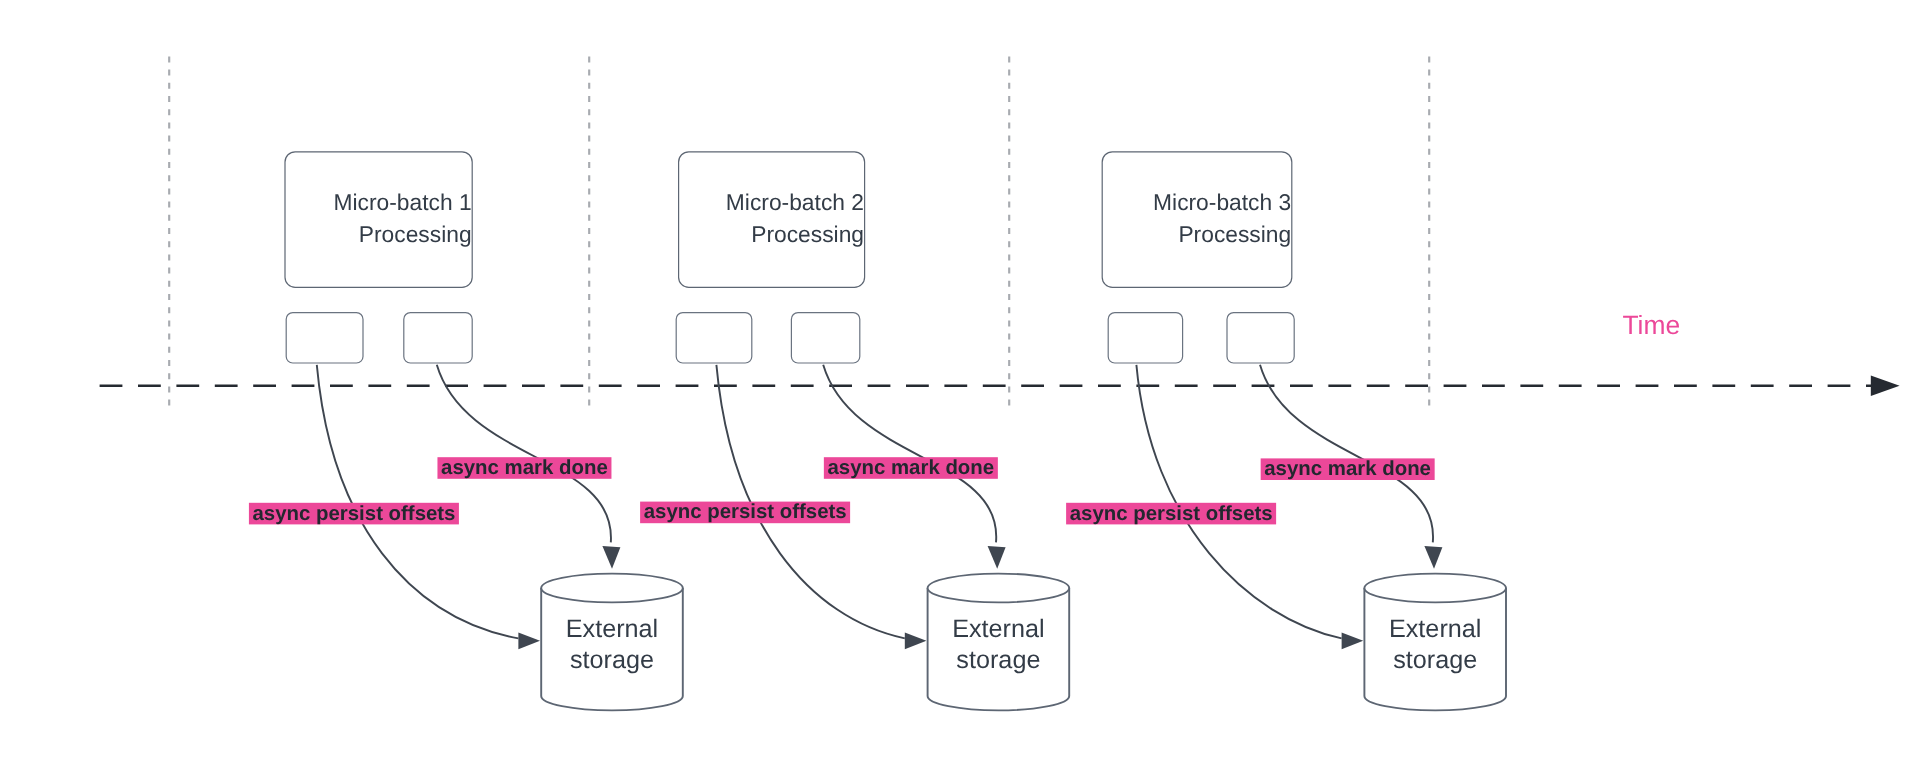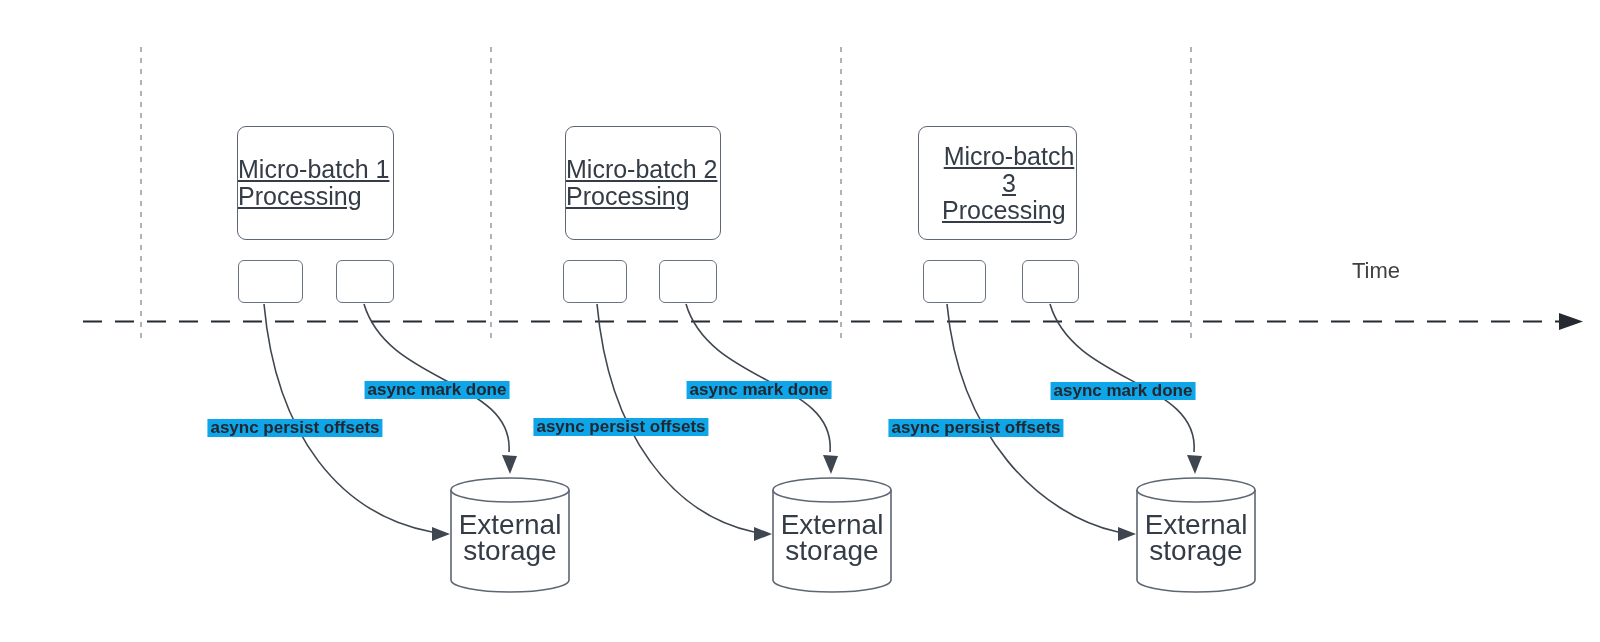"Micro-batch 1" .main-box { align-items: flex-start -> flex-end; font-size: 25px -> 19px; text-decoration: underline -> none }
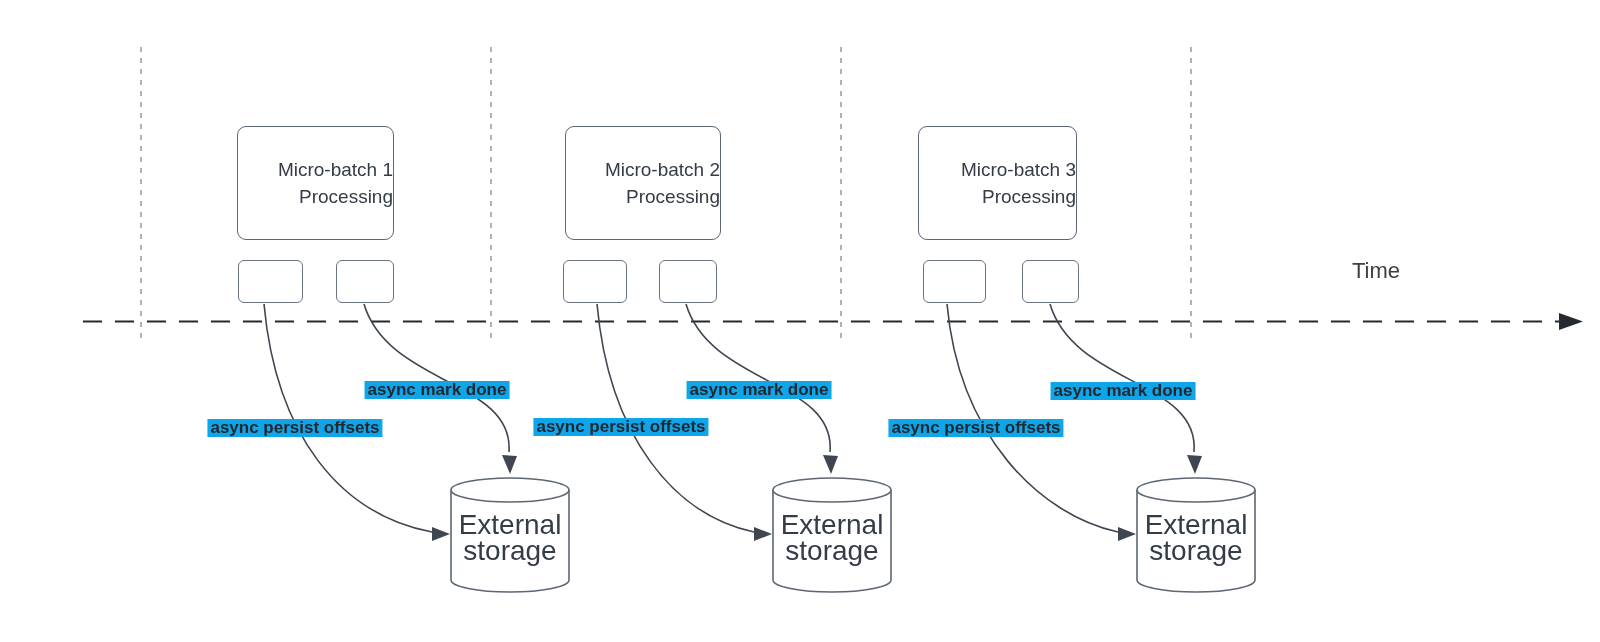"Time" .time-label { color: #404040 -> #ec4899 }
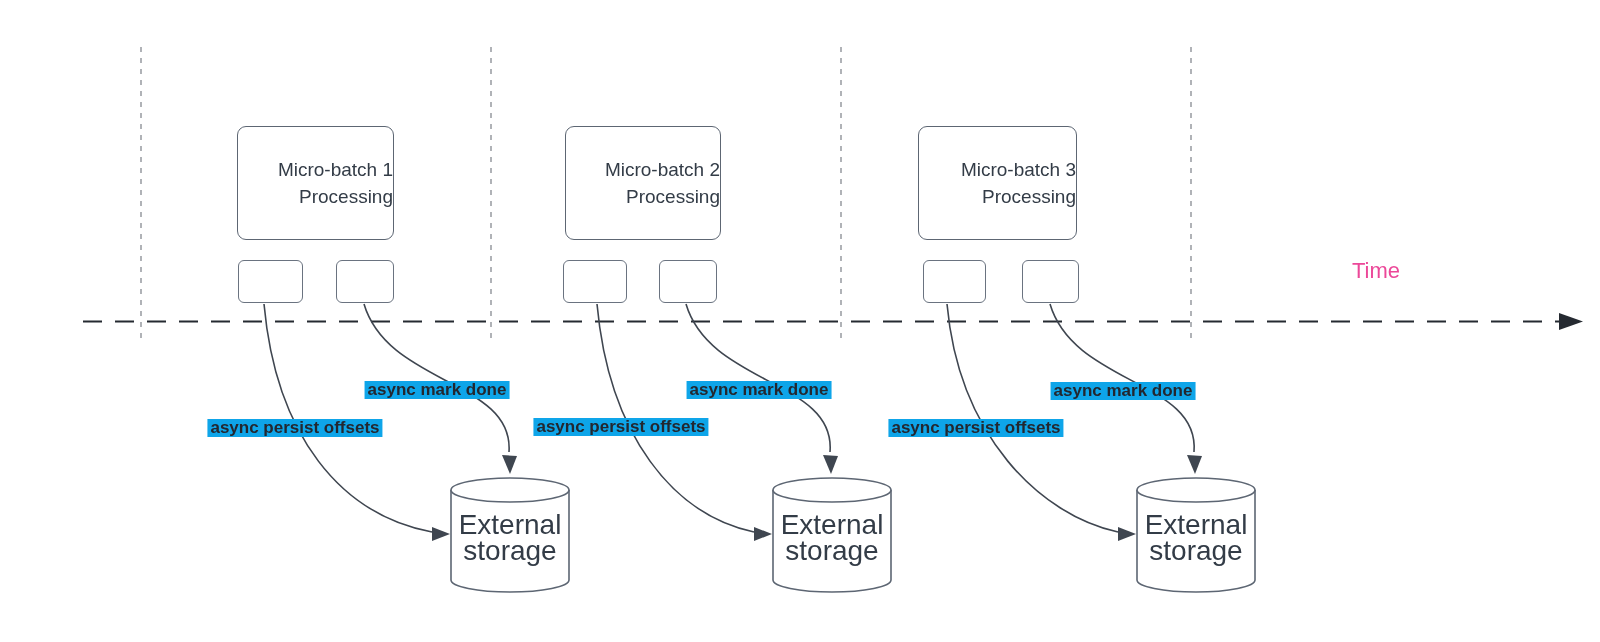"async mark done" .async-label { background: #0ea5e9 -> #ec4899 }
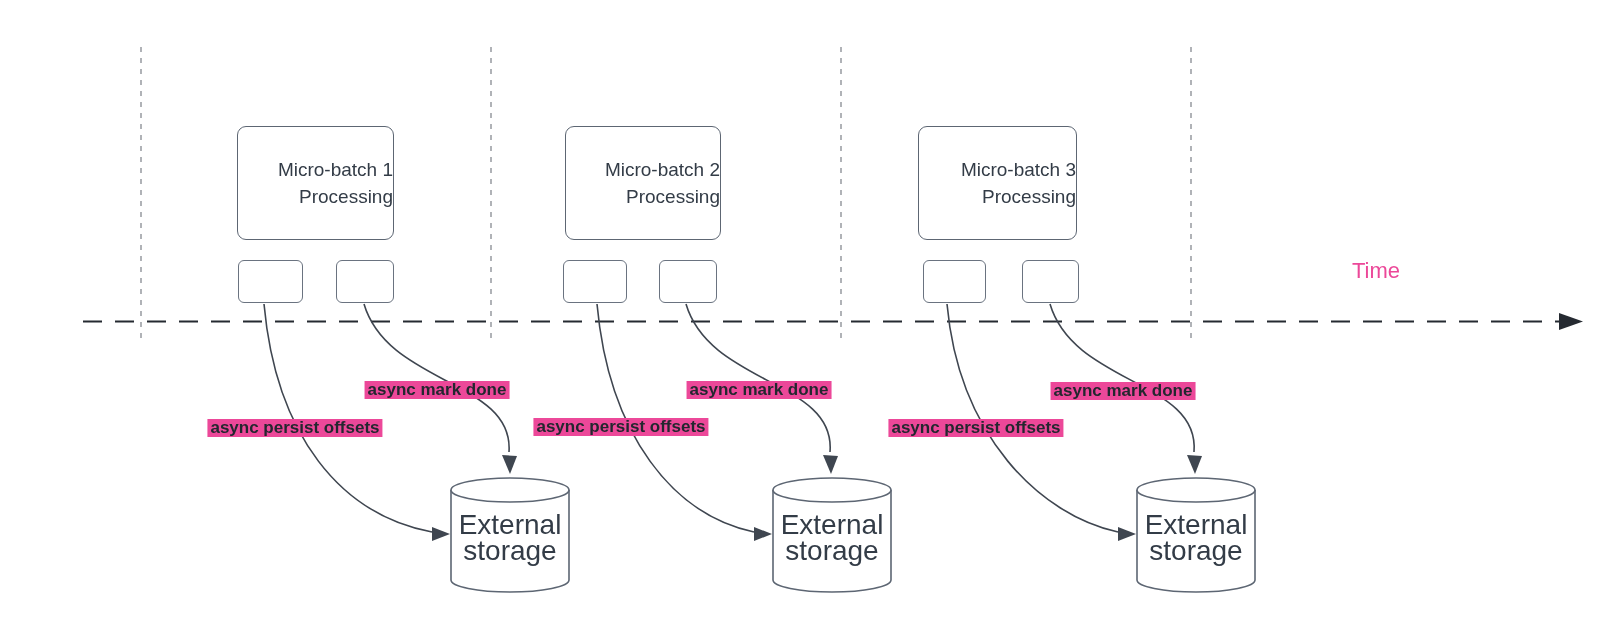"External" .storage-label { font-size: 28px -> 21px }
